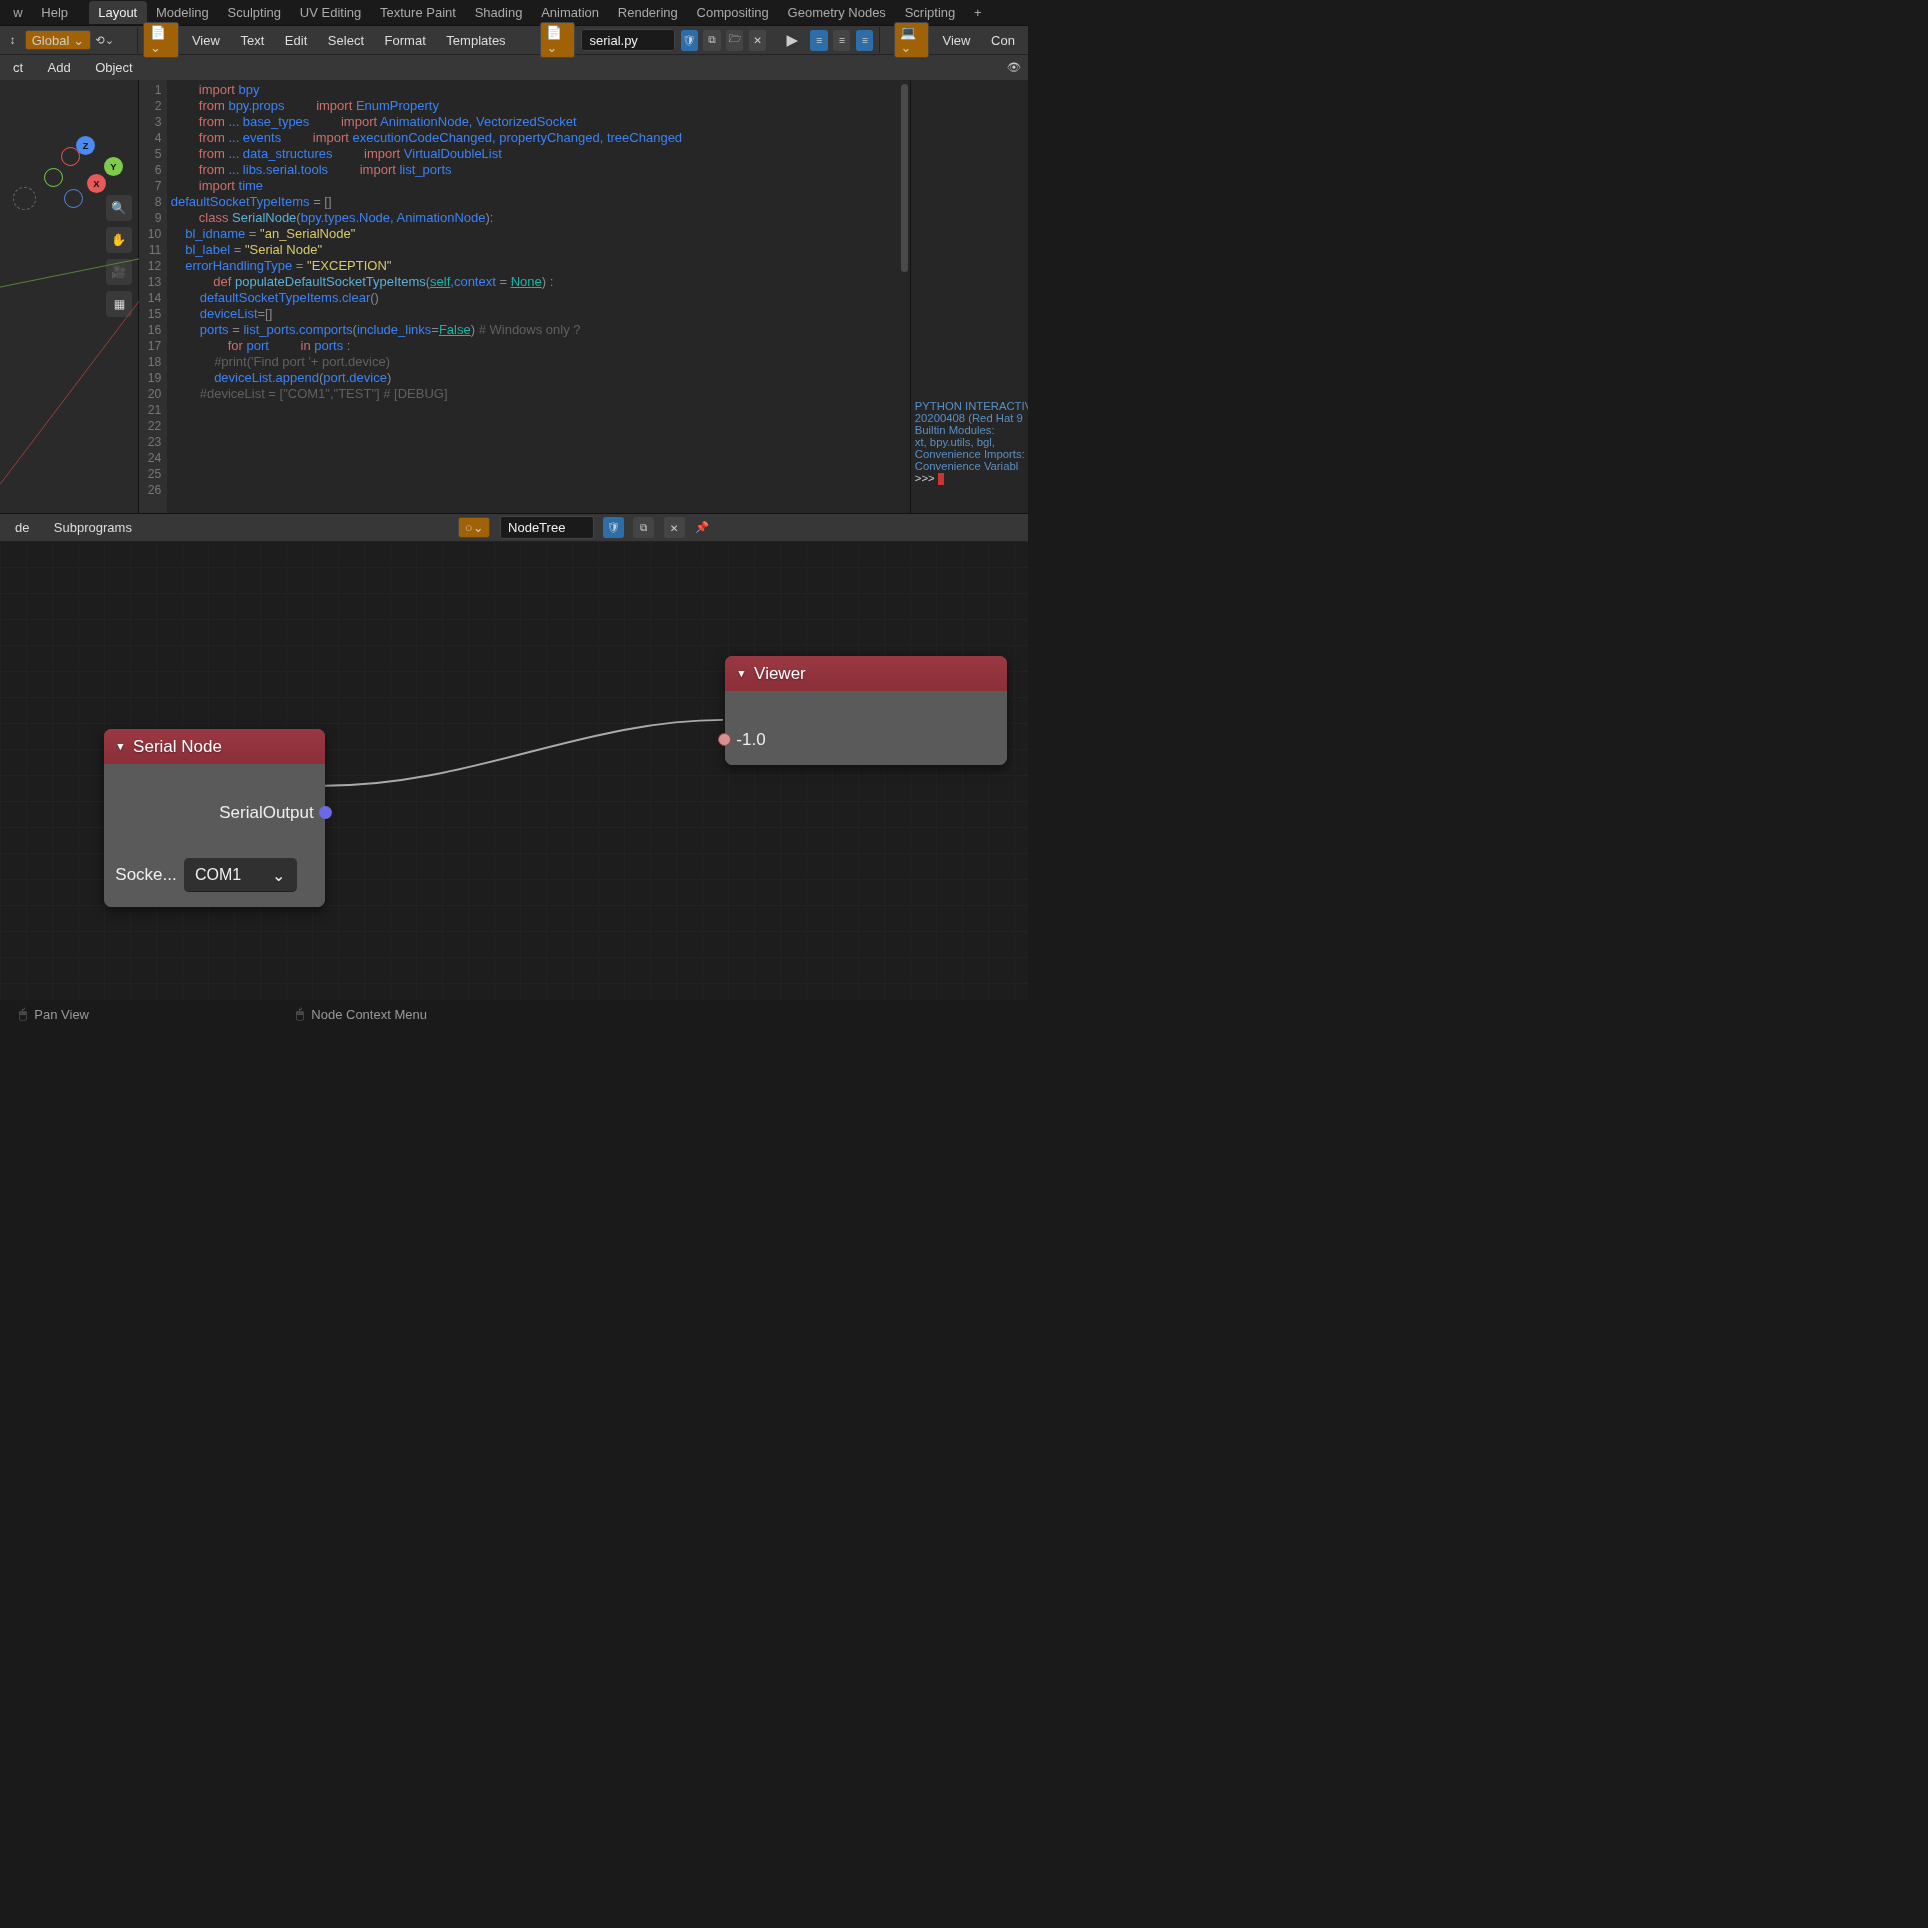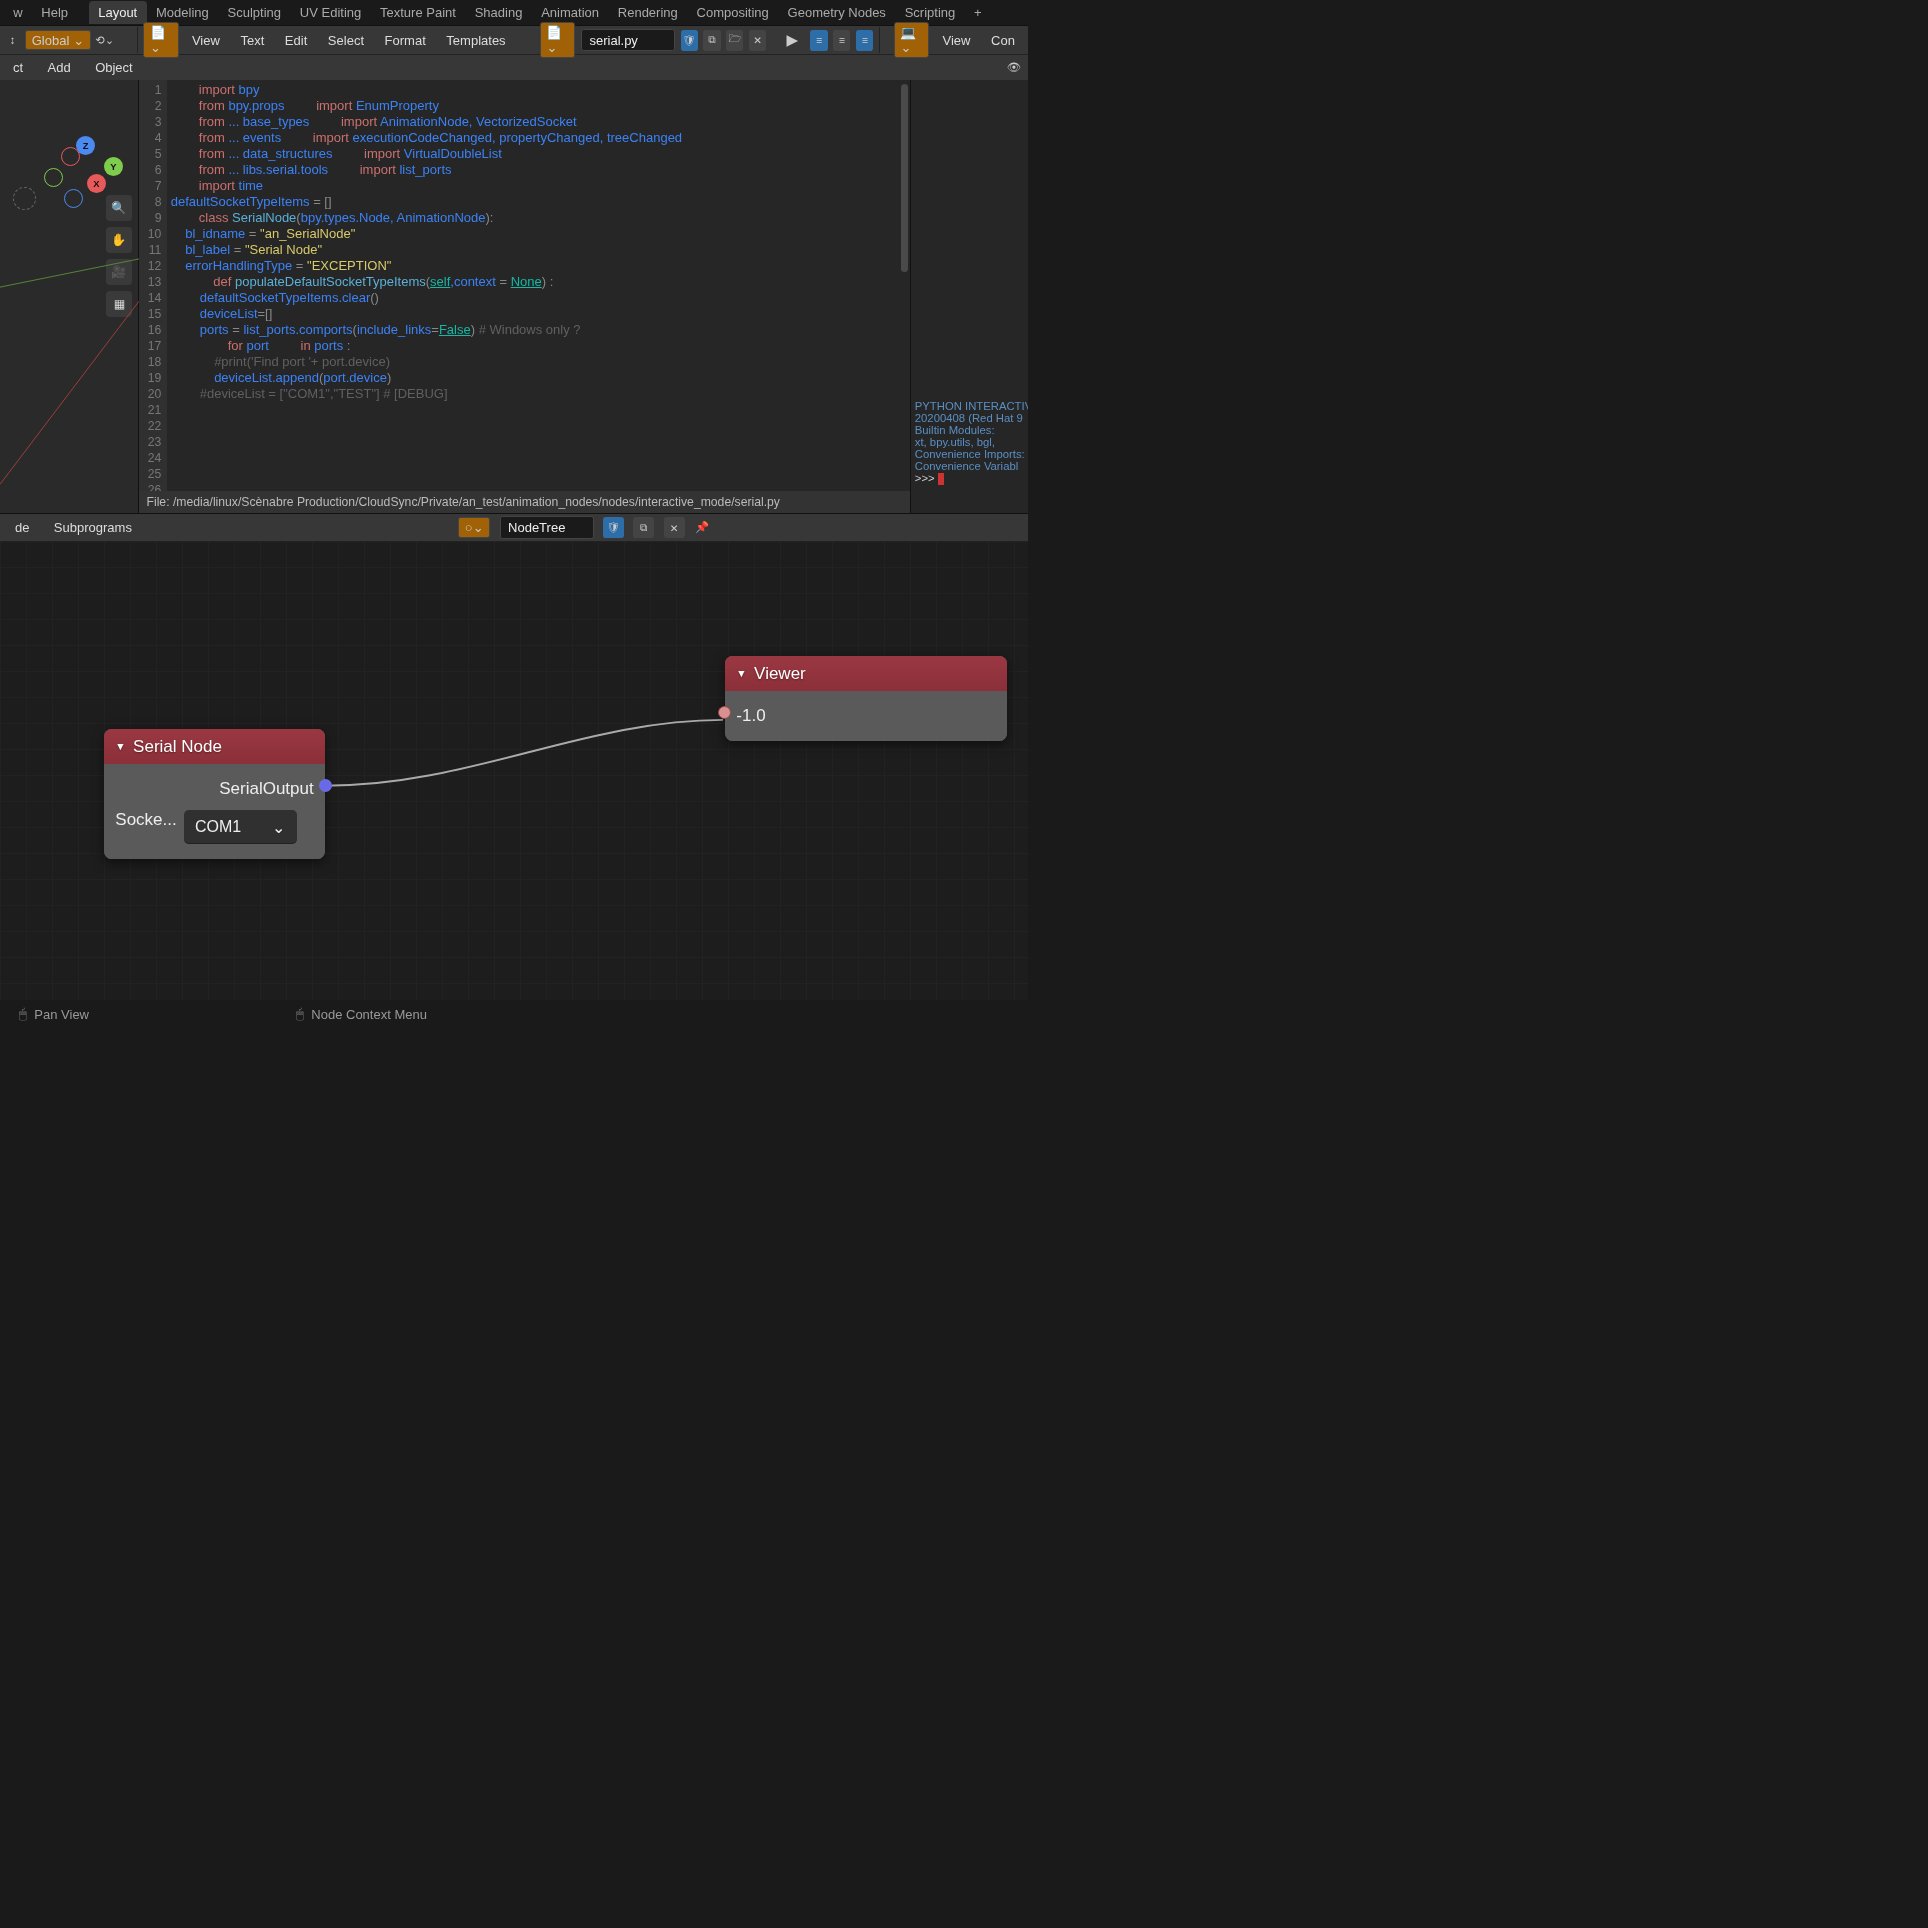"File: /media/linux/Scènabre" div.filepath { html: <div>File: /media/linux/Scènabre Production/CloudSync/Private/an_test/animation_nodes/nodes/interactive_mode/serial.py</div> -> none }
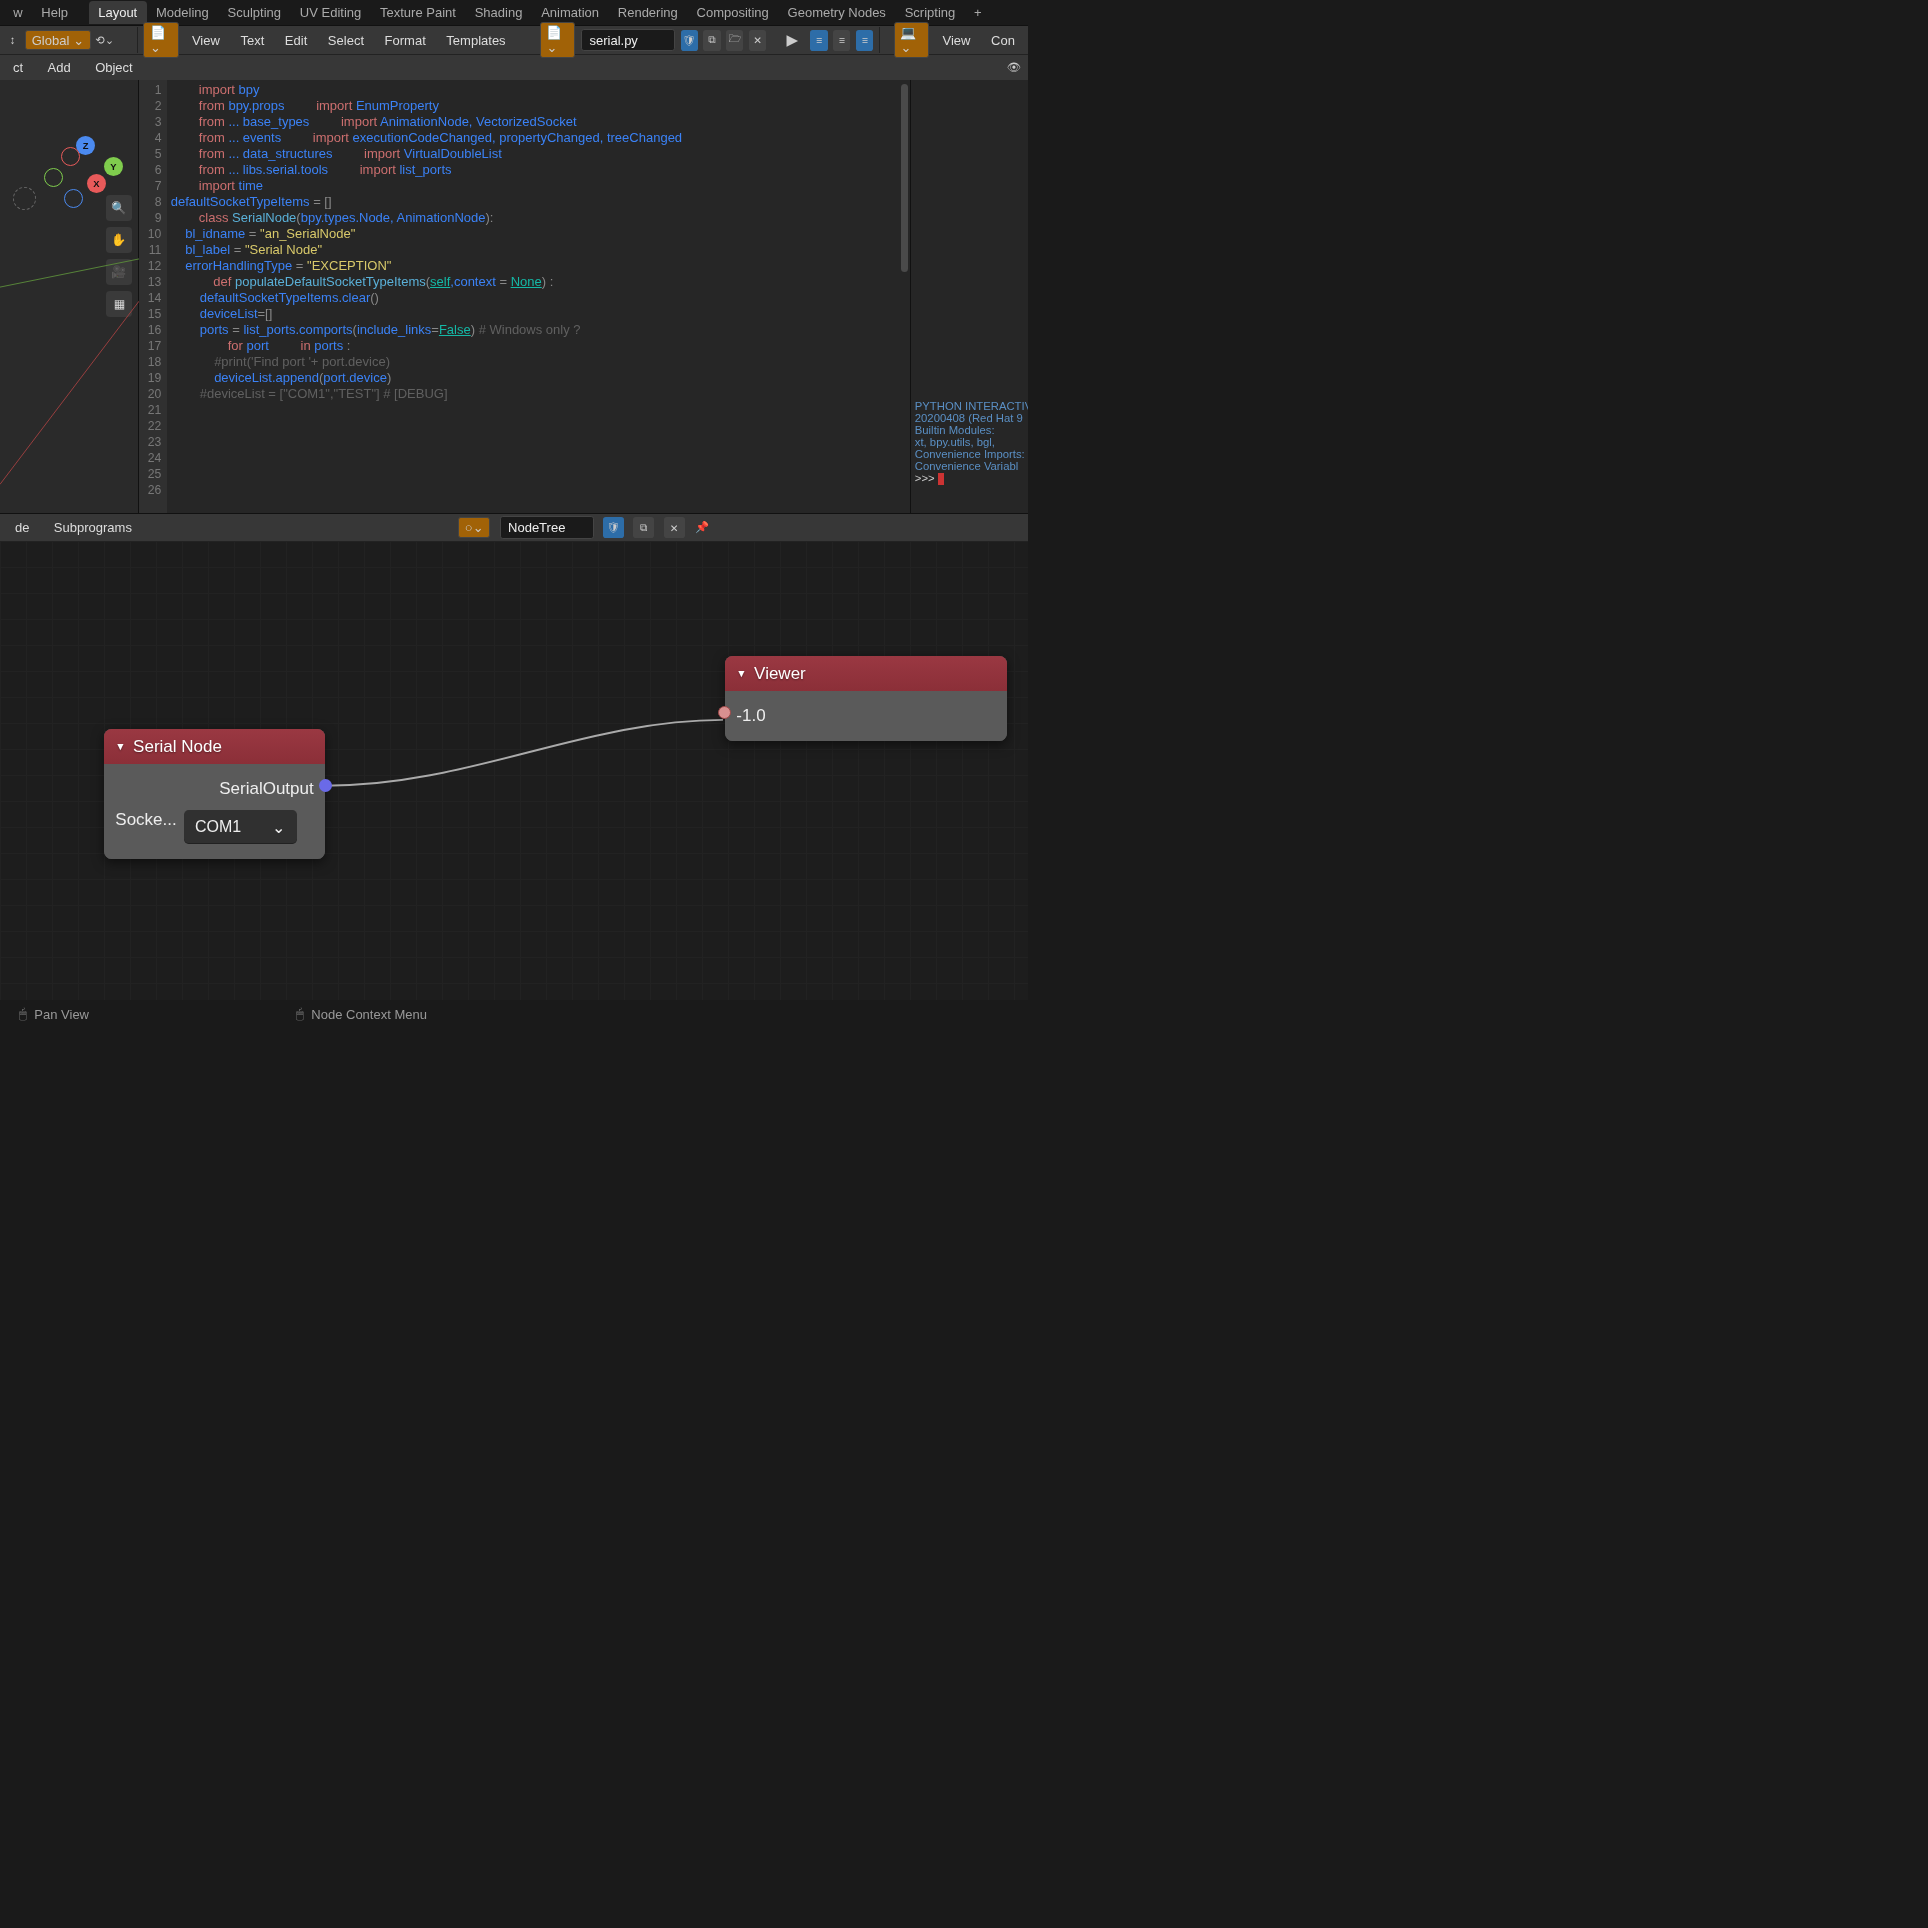"-1.0" .node-row { align-items: none -> center; margin-top: none -> 24px }
